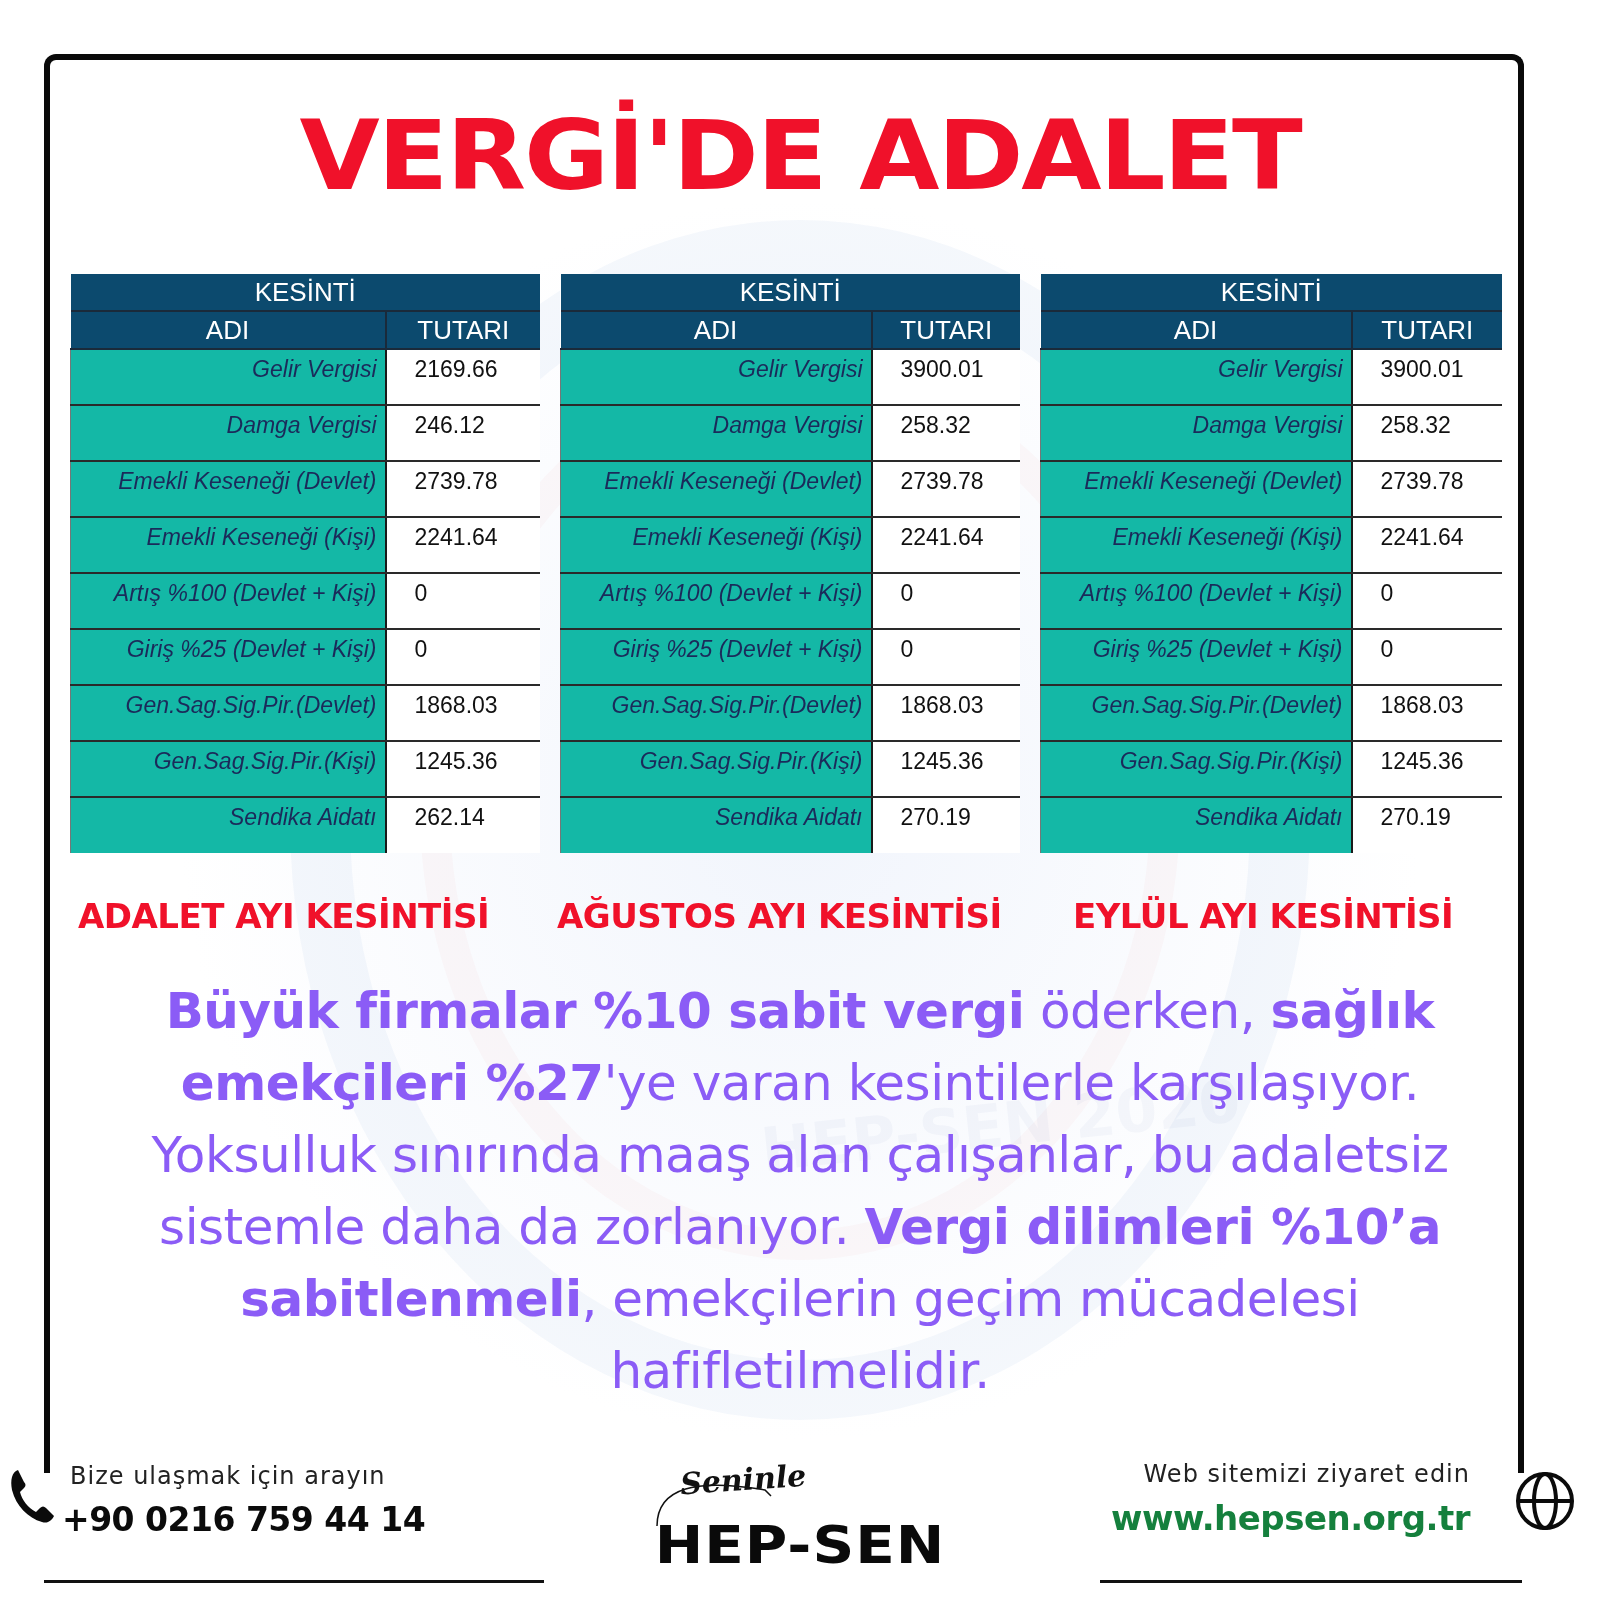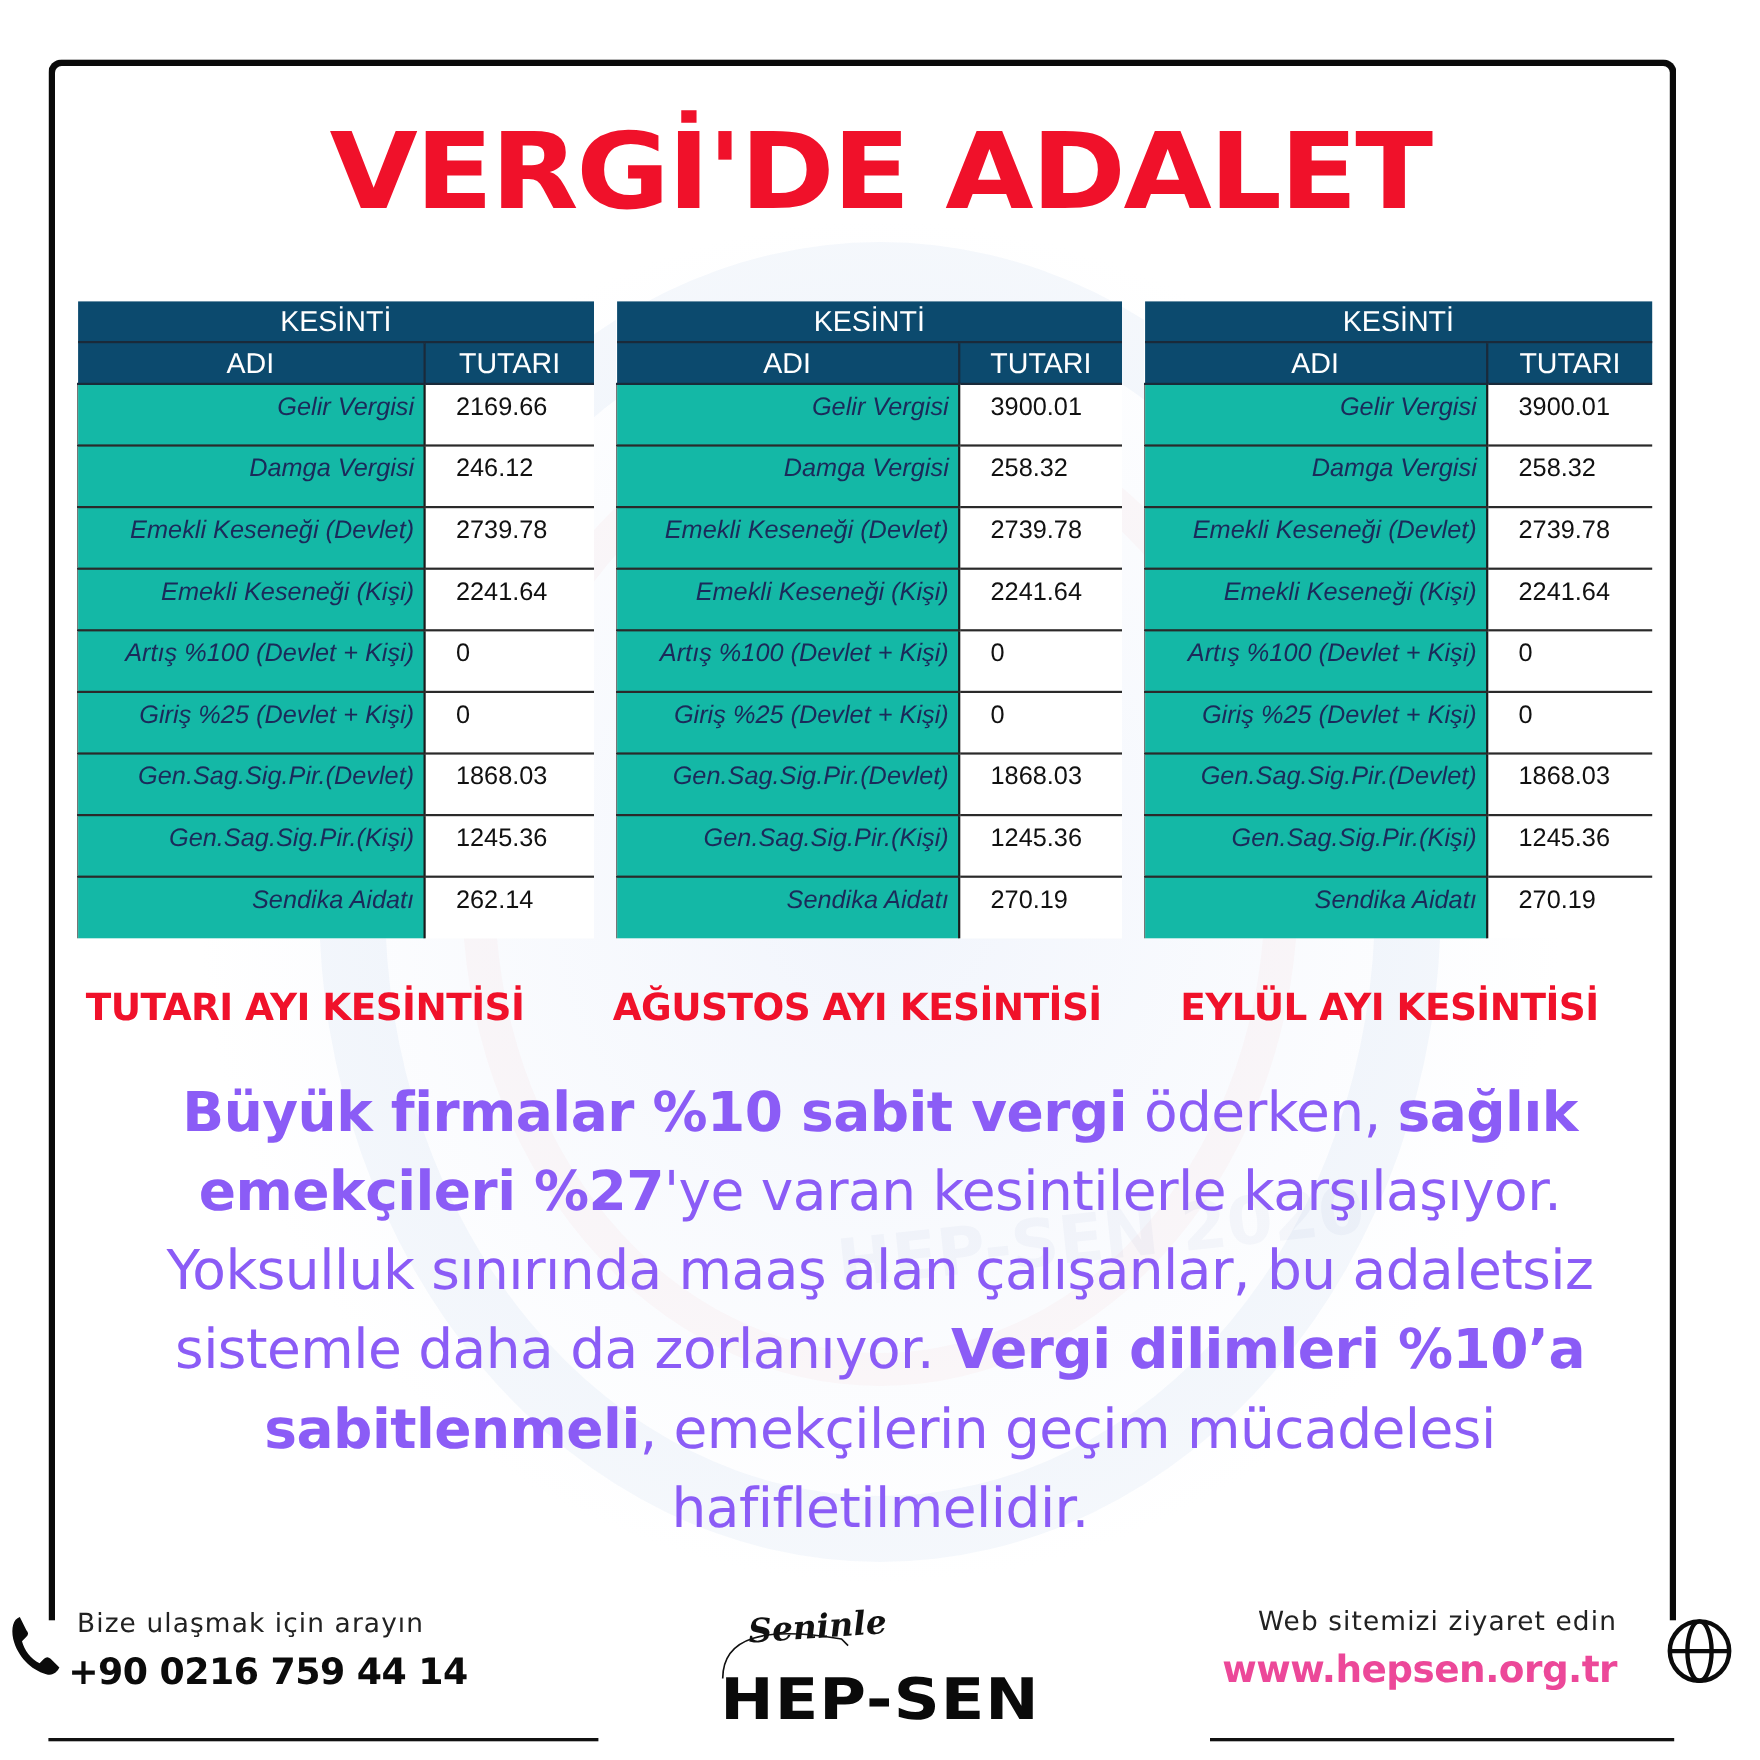"TUTARI AYI KESİNTİSİ" div.caption { text: TUTARI -> ADALET }
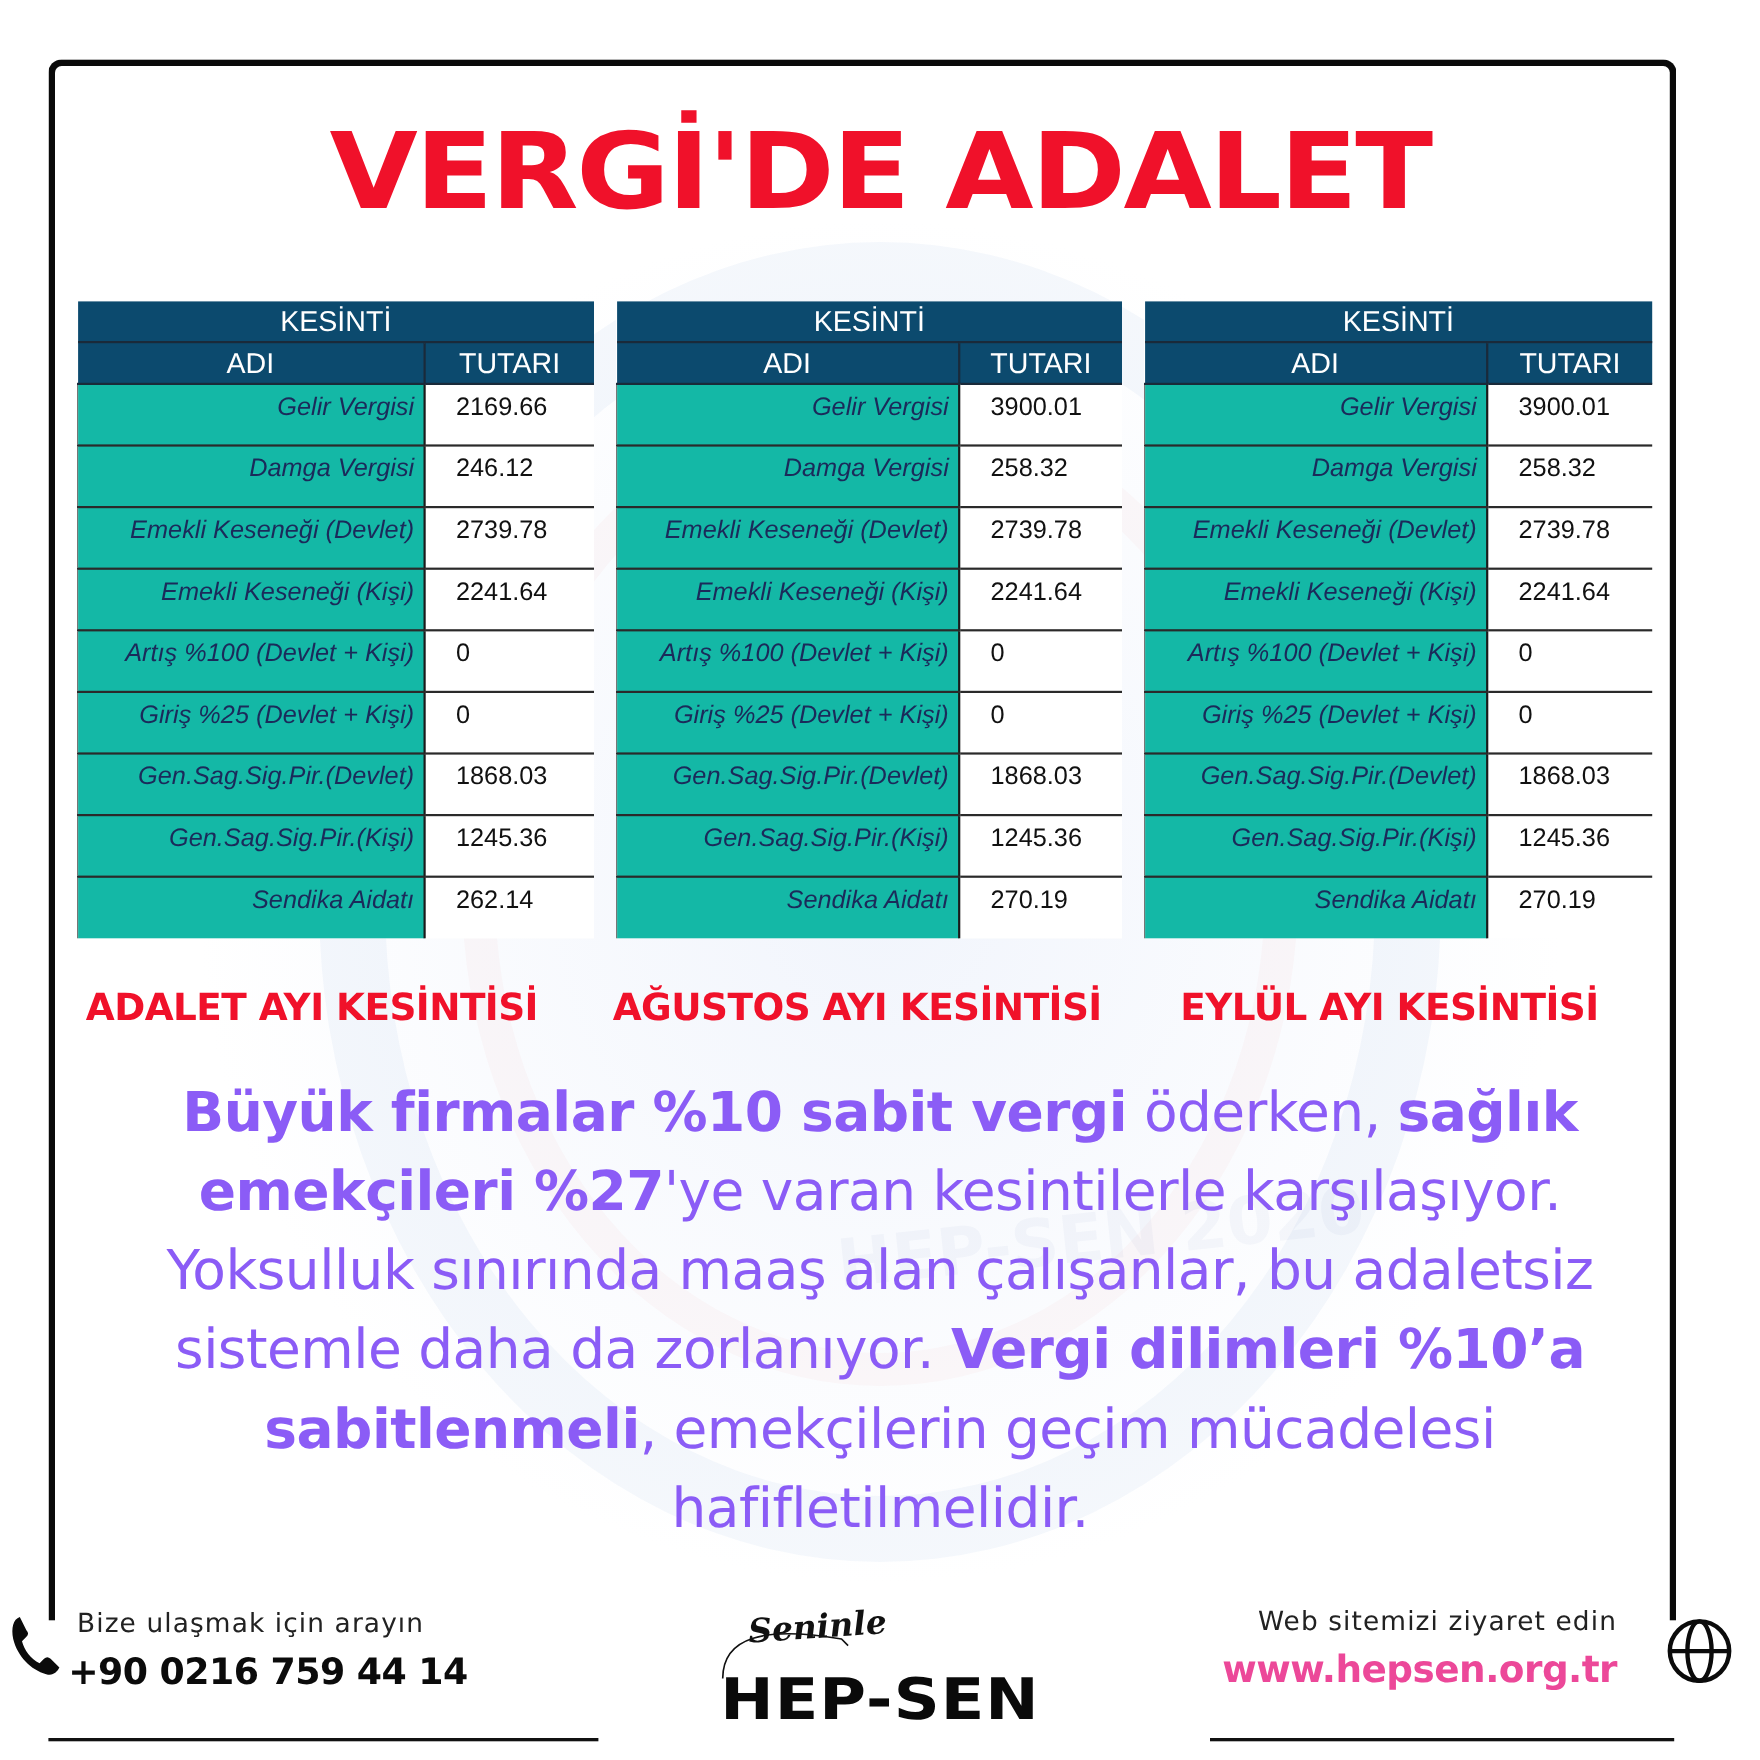"www.hepsen.org.tr" .web-url { color: #ec4899 -> #15803d }
